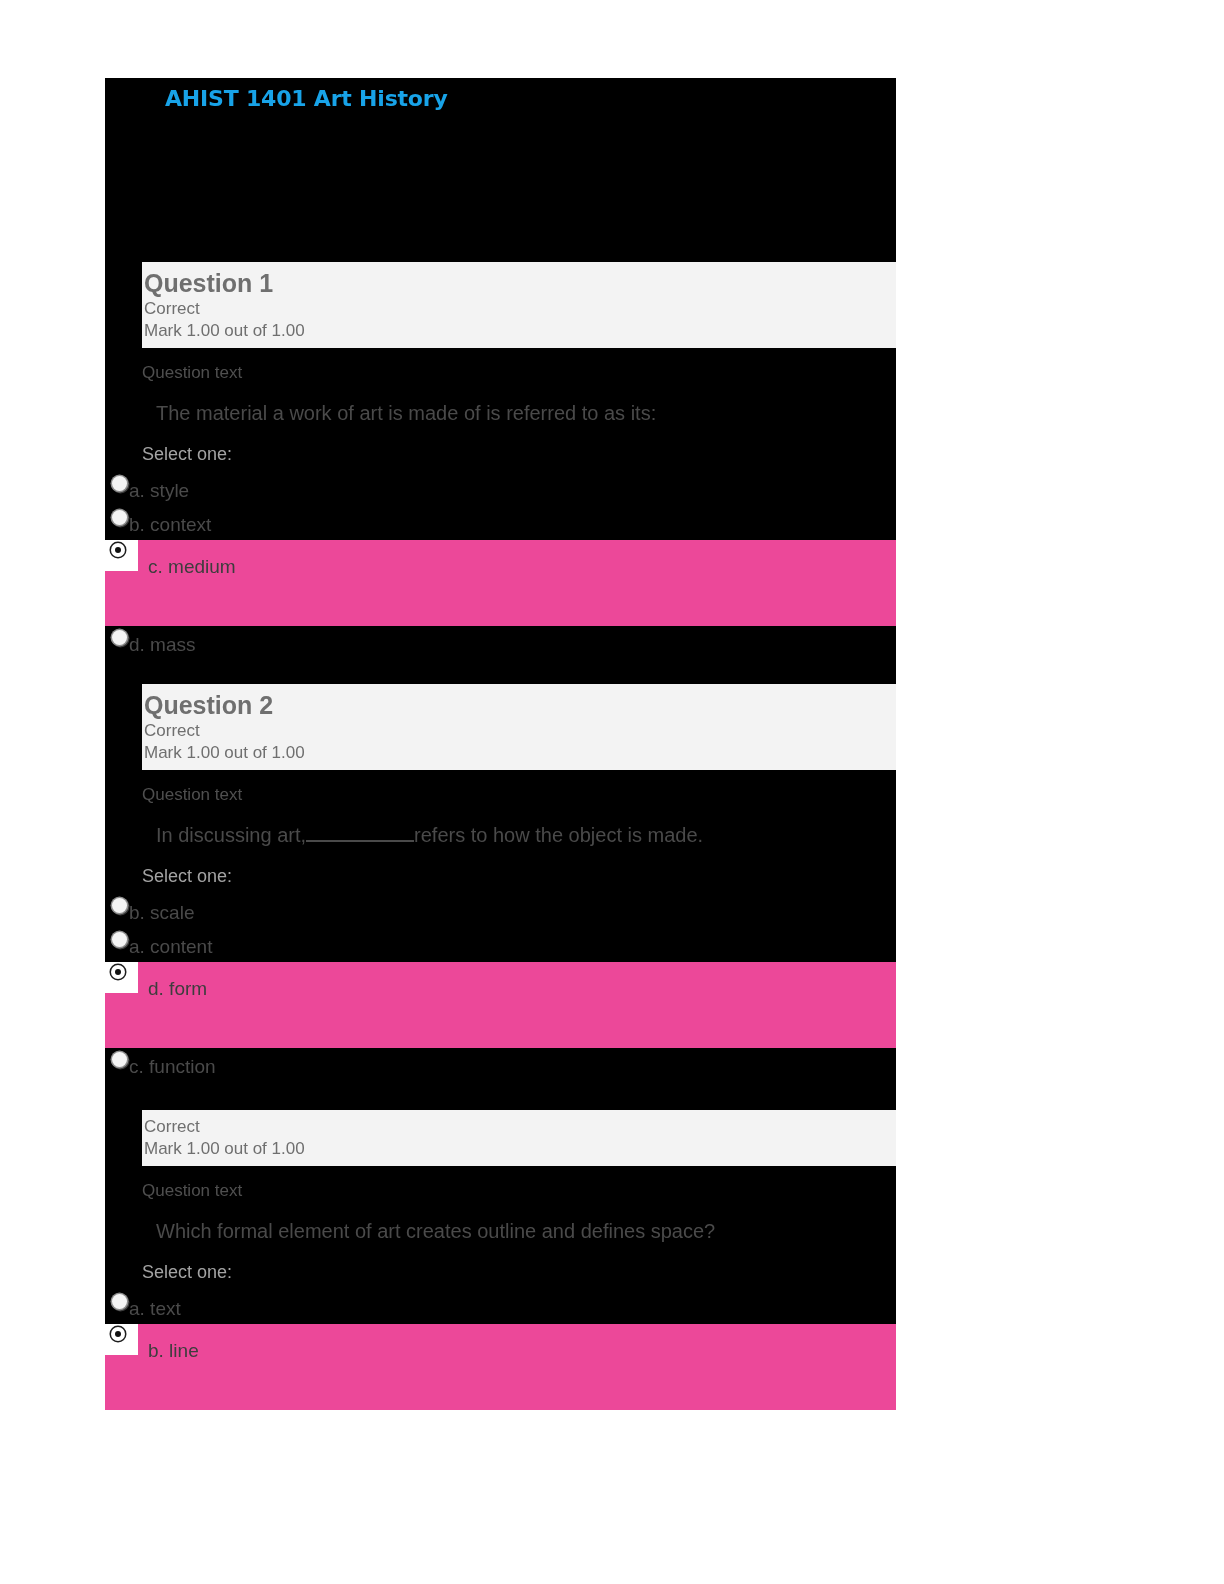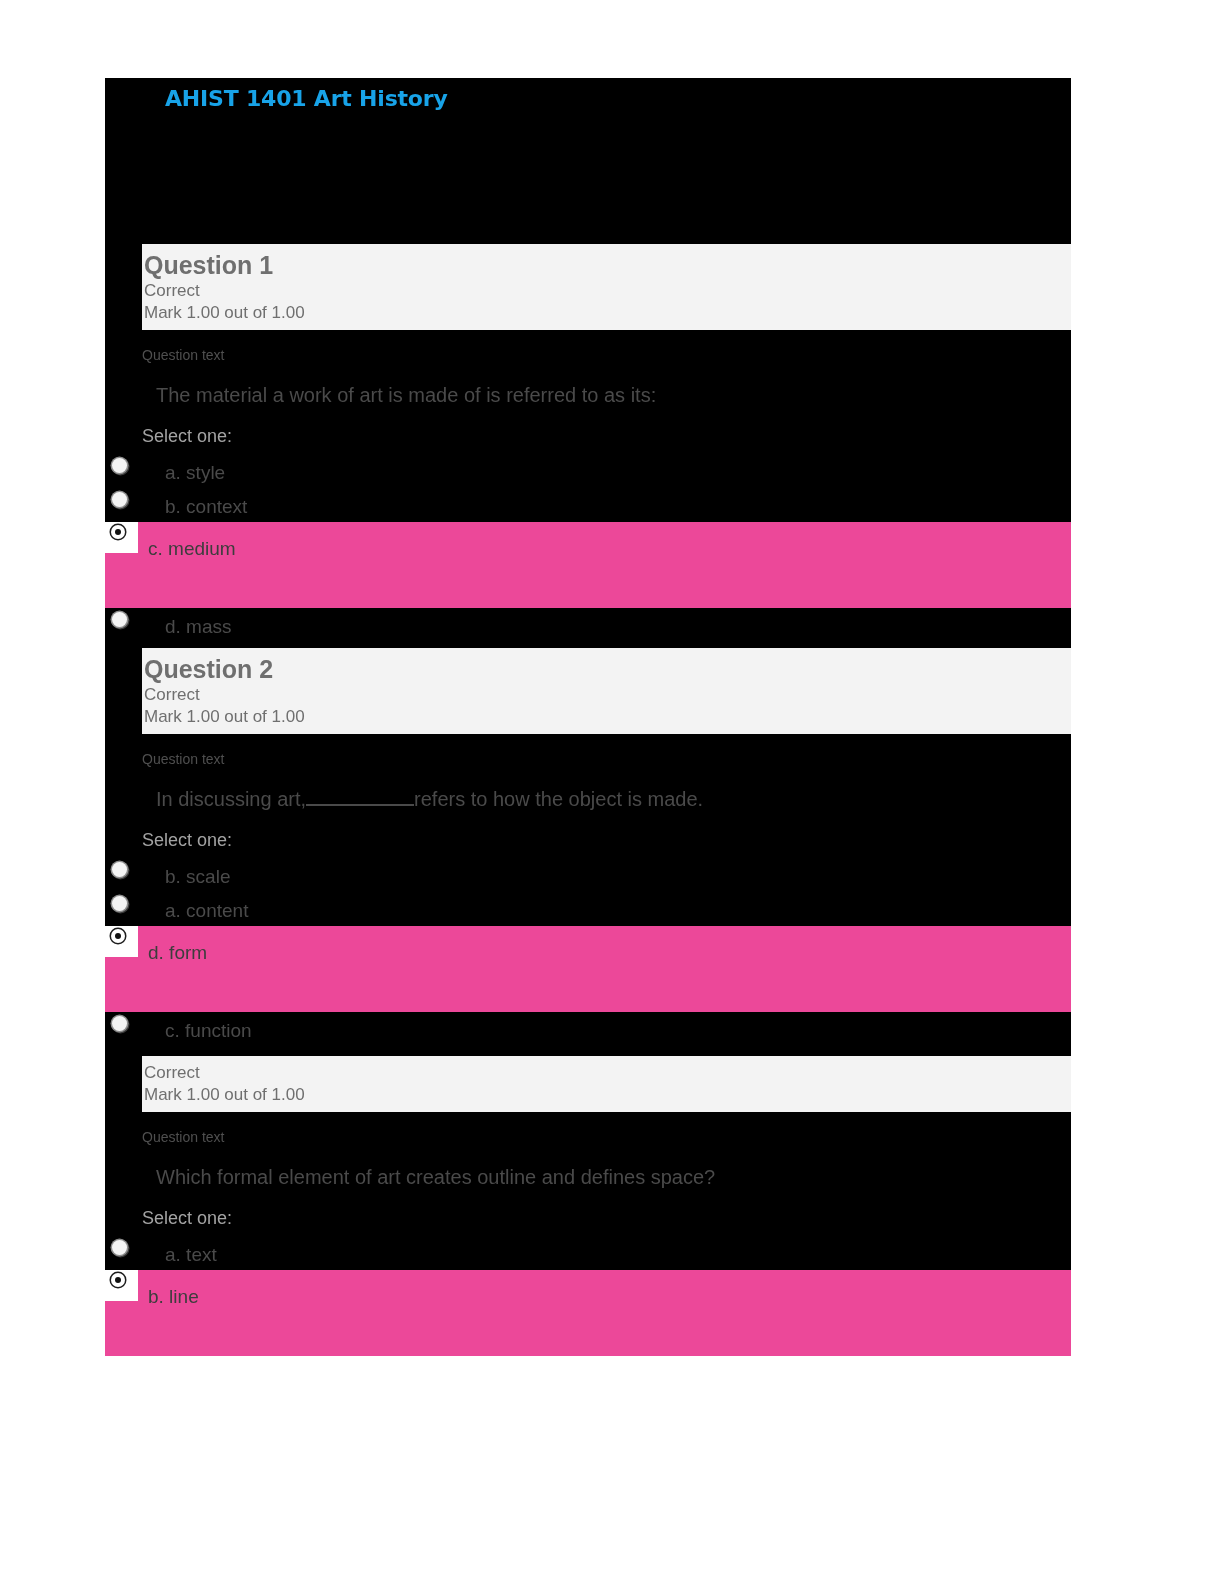"AHIST 1401 Art History" #doc { width: 966px -> 791px }
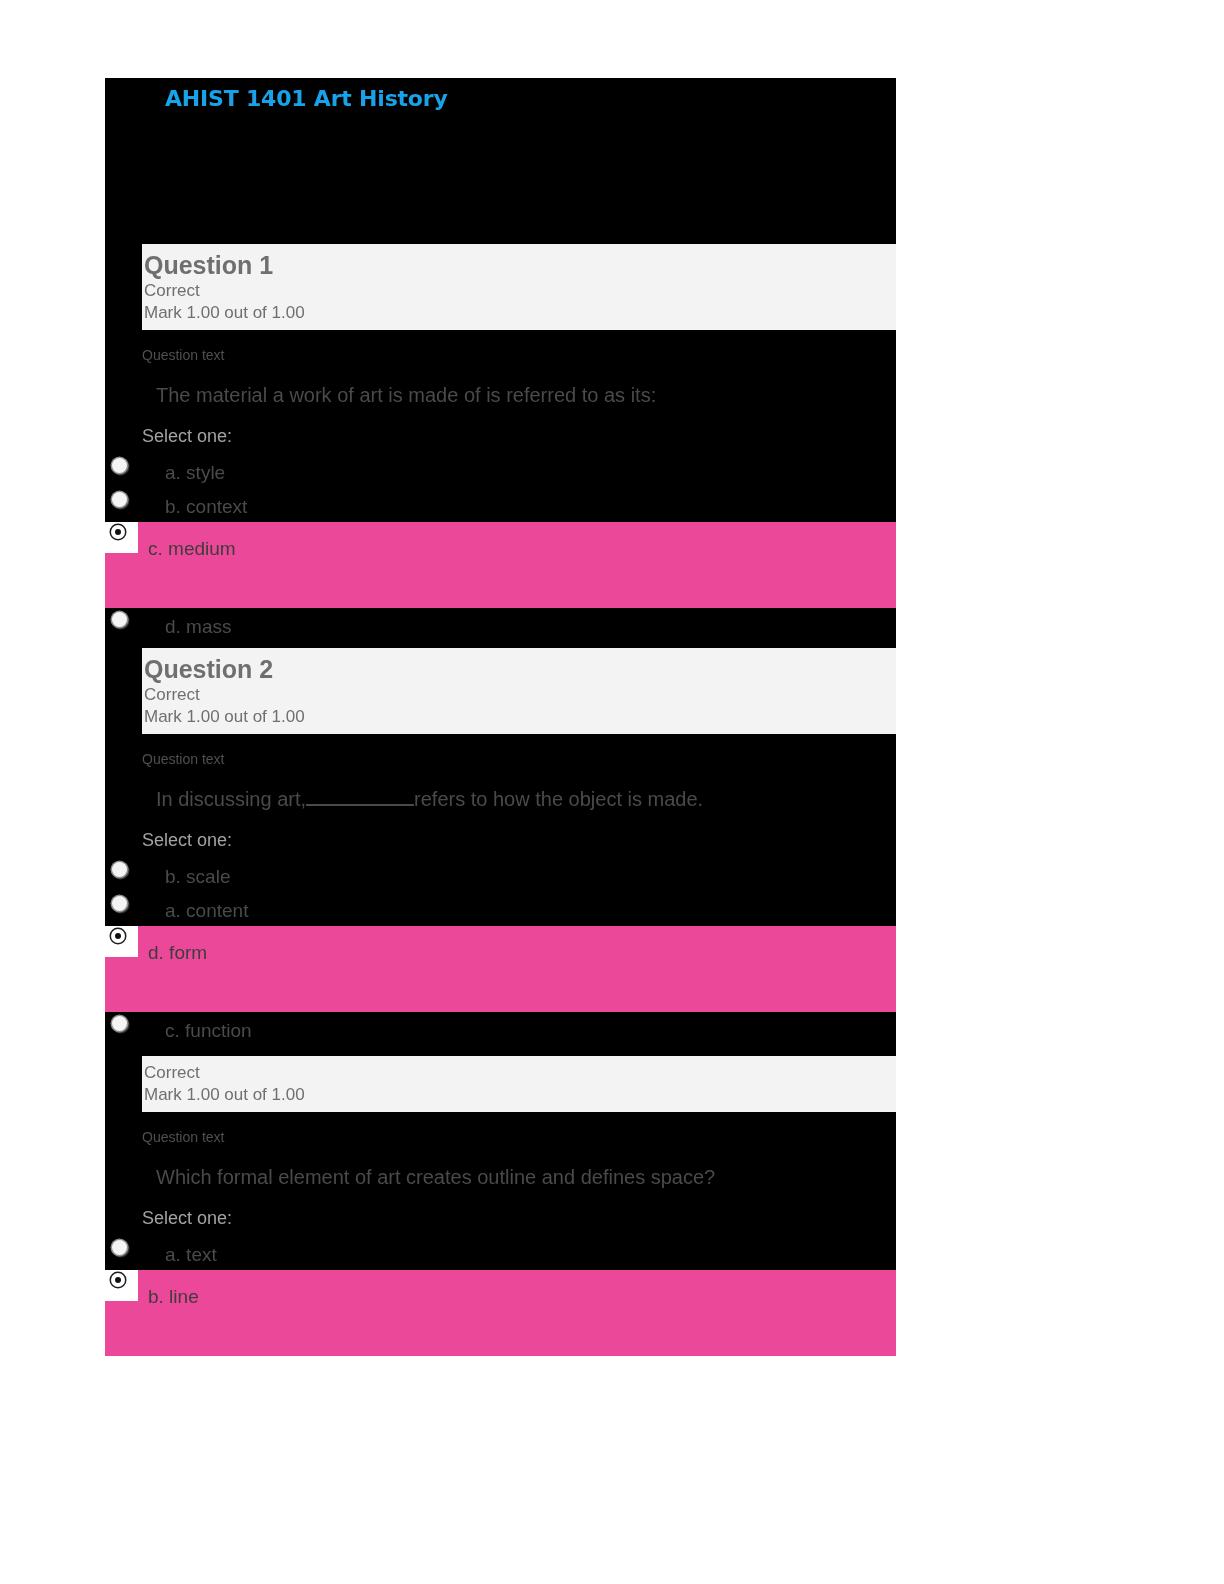"Question 1" .q-header { margin-top: none -> 18px }
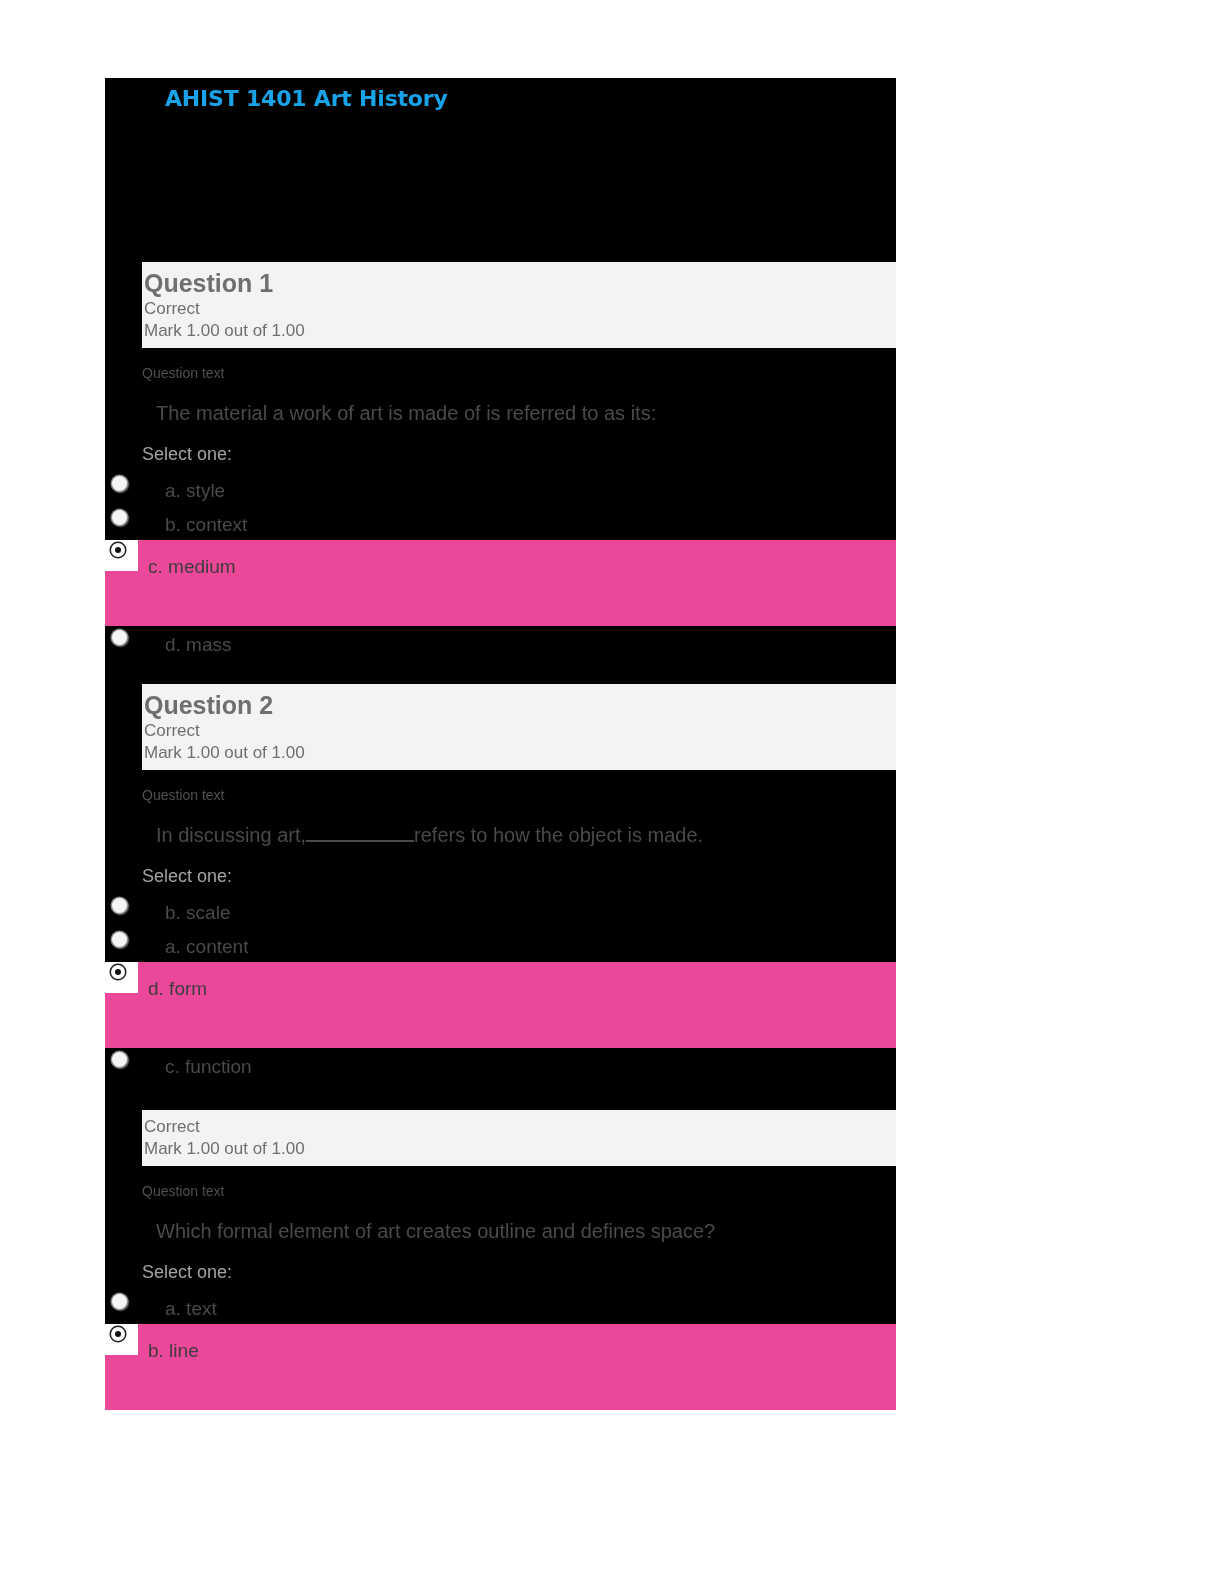"Question text" .q-label { font-size: 14px -> 17px }
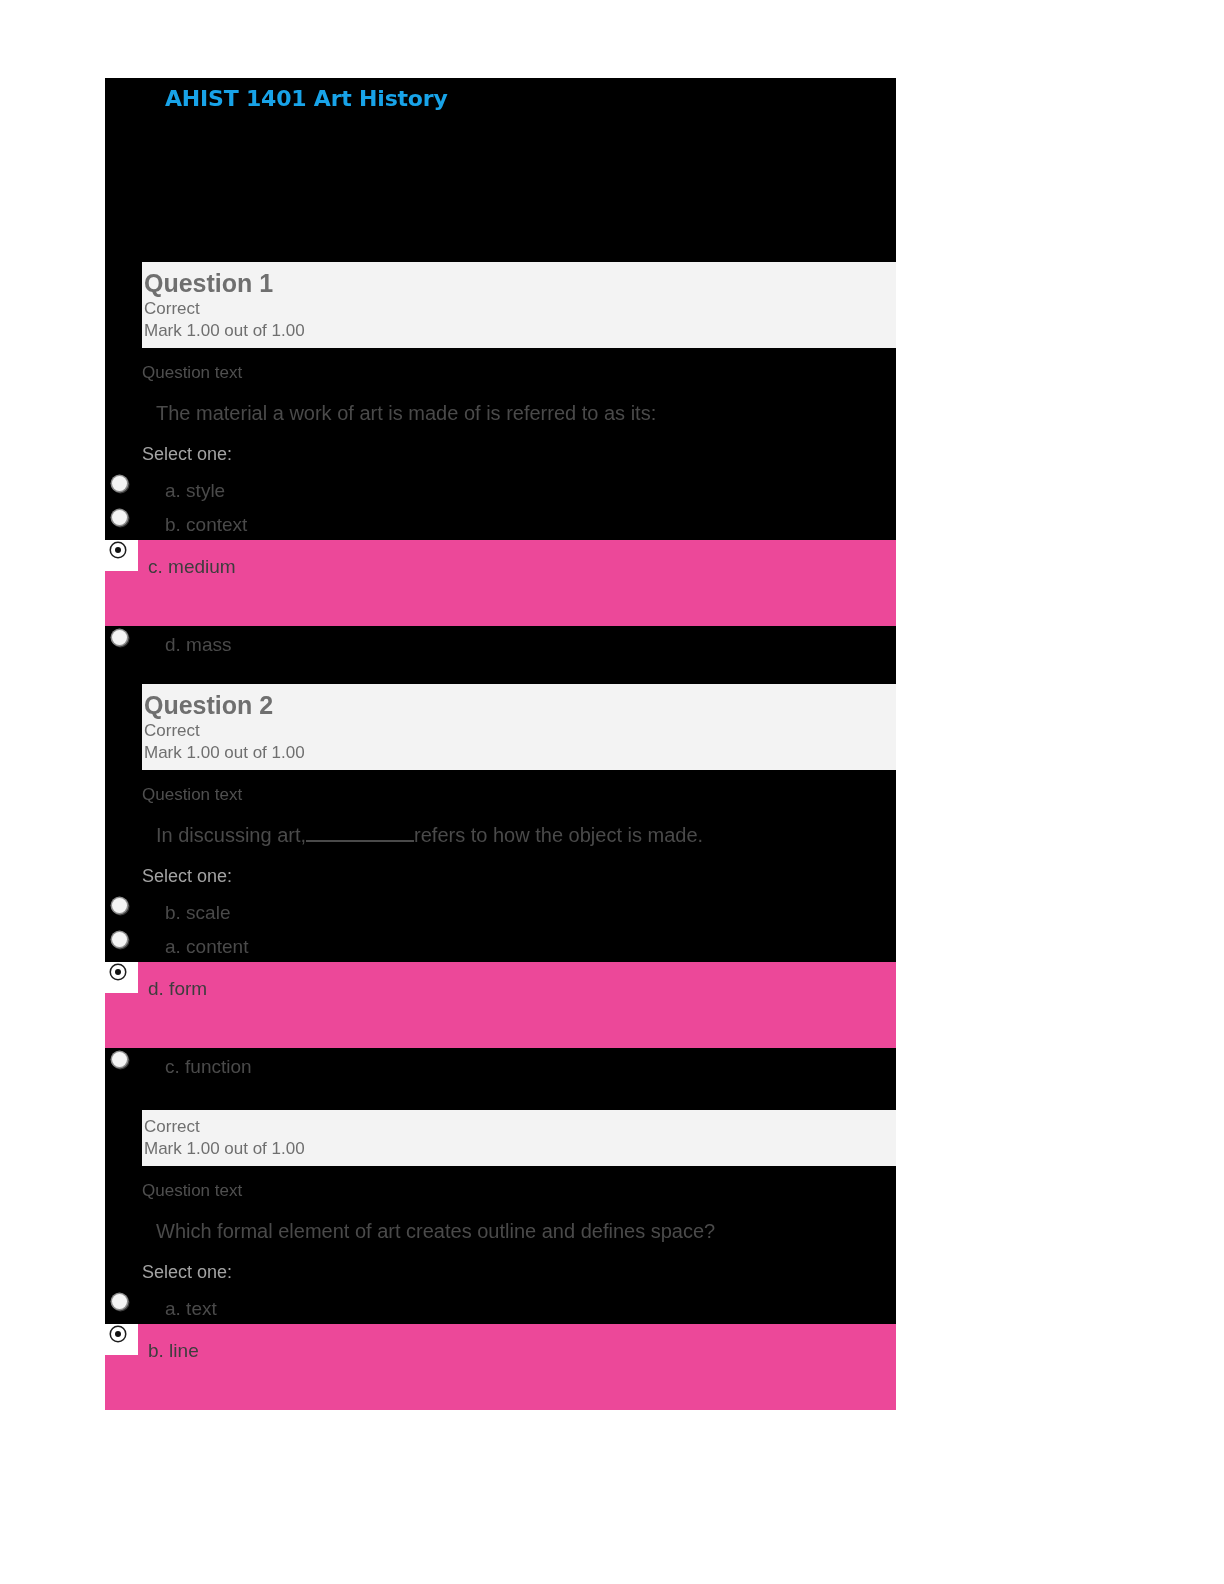"a. style" .opt .opt-label { padding: 6px 0 0 60px -> 6px 0 0 24px }
